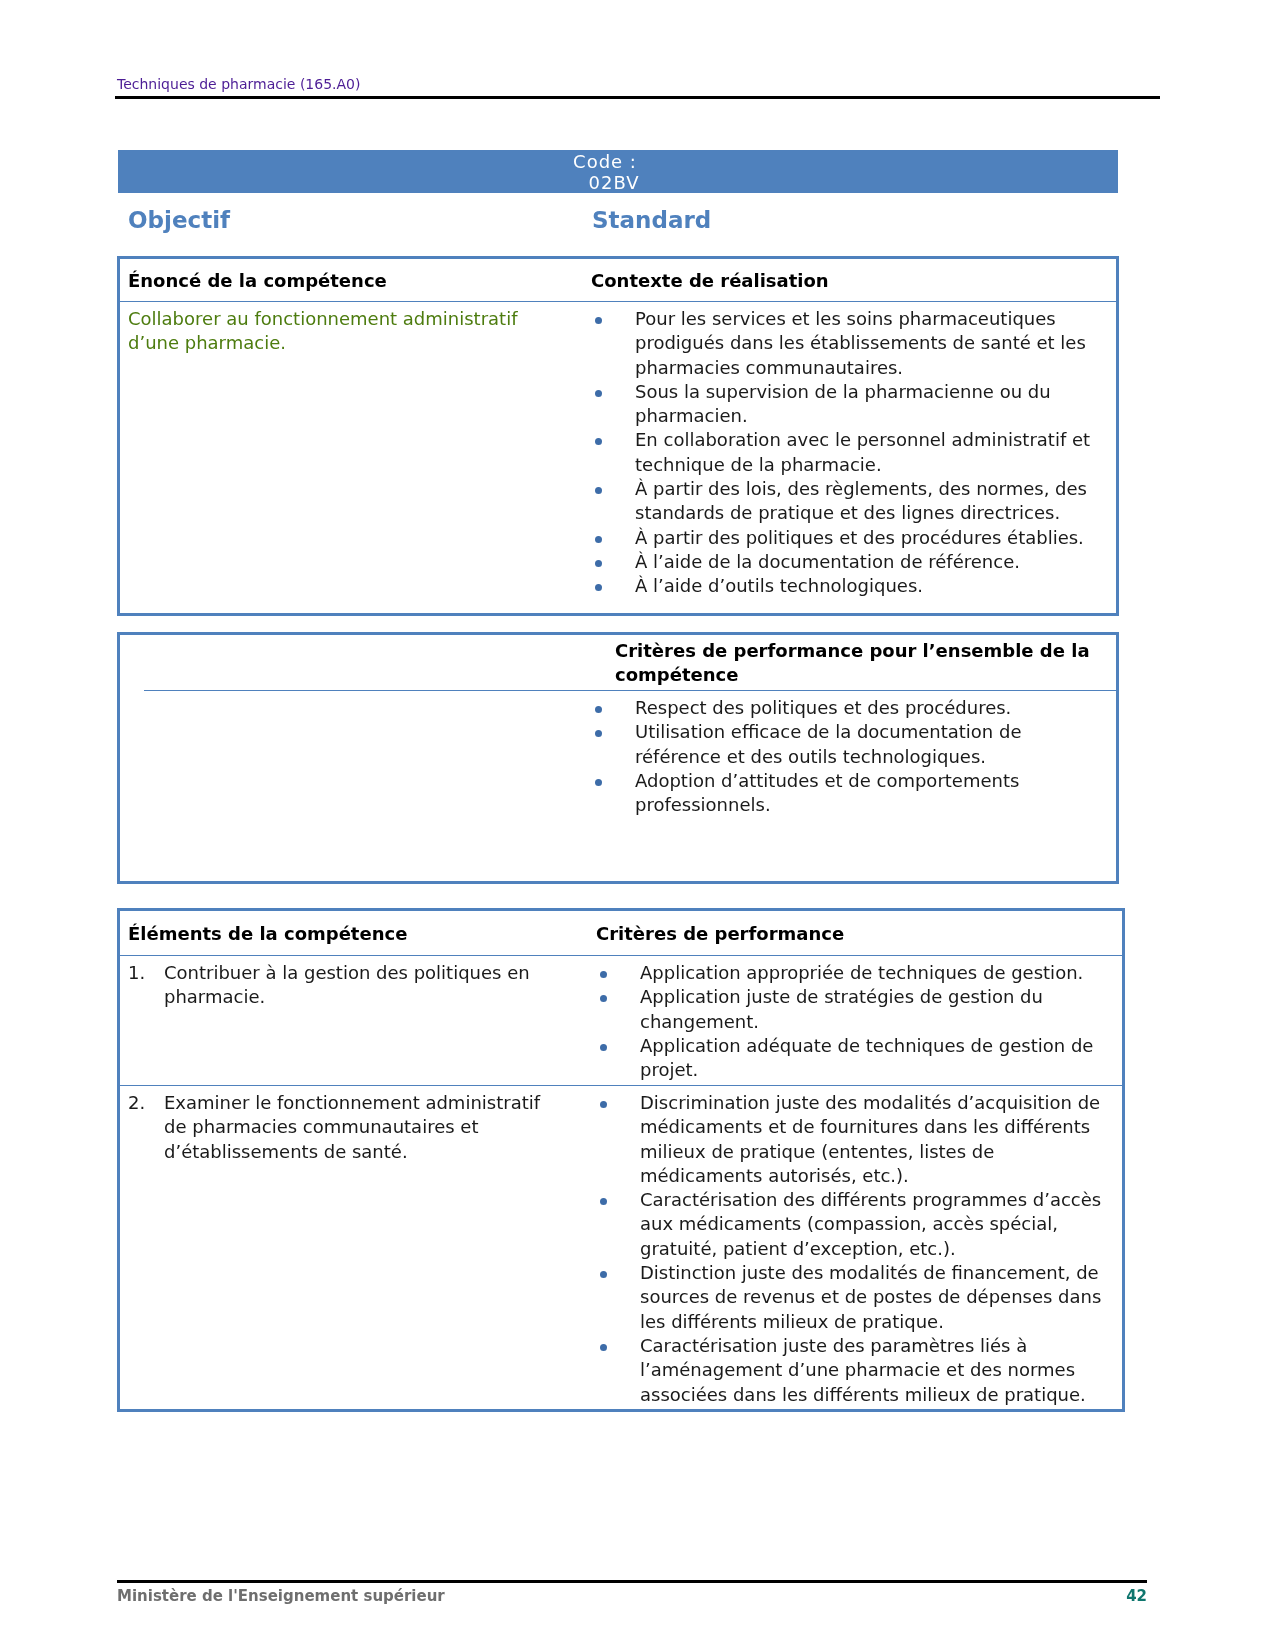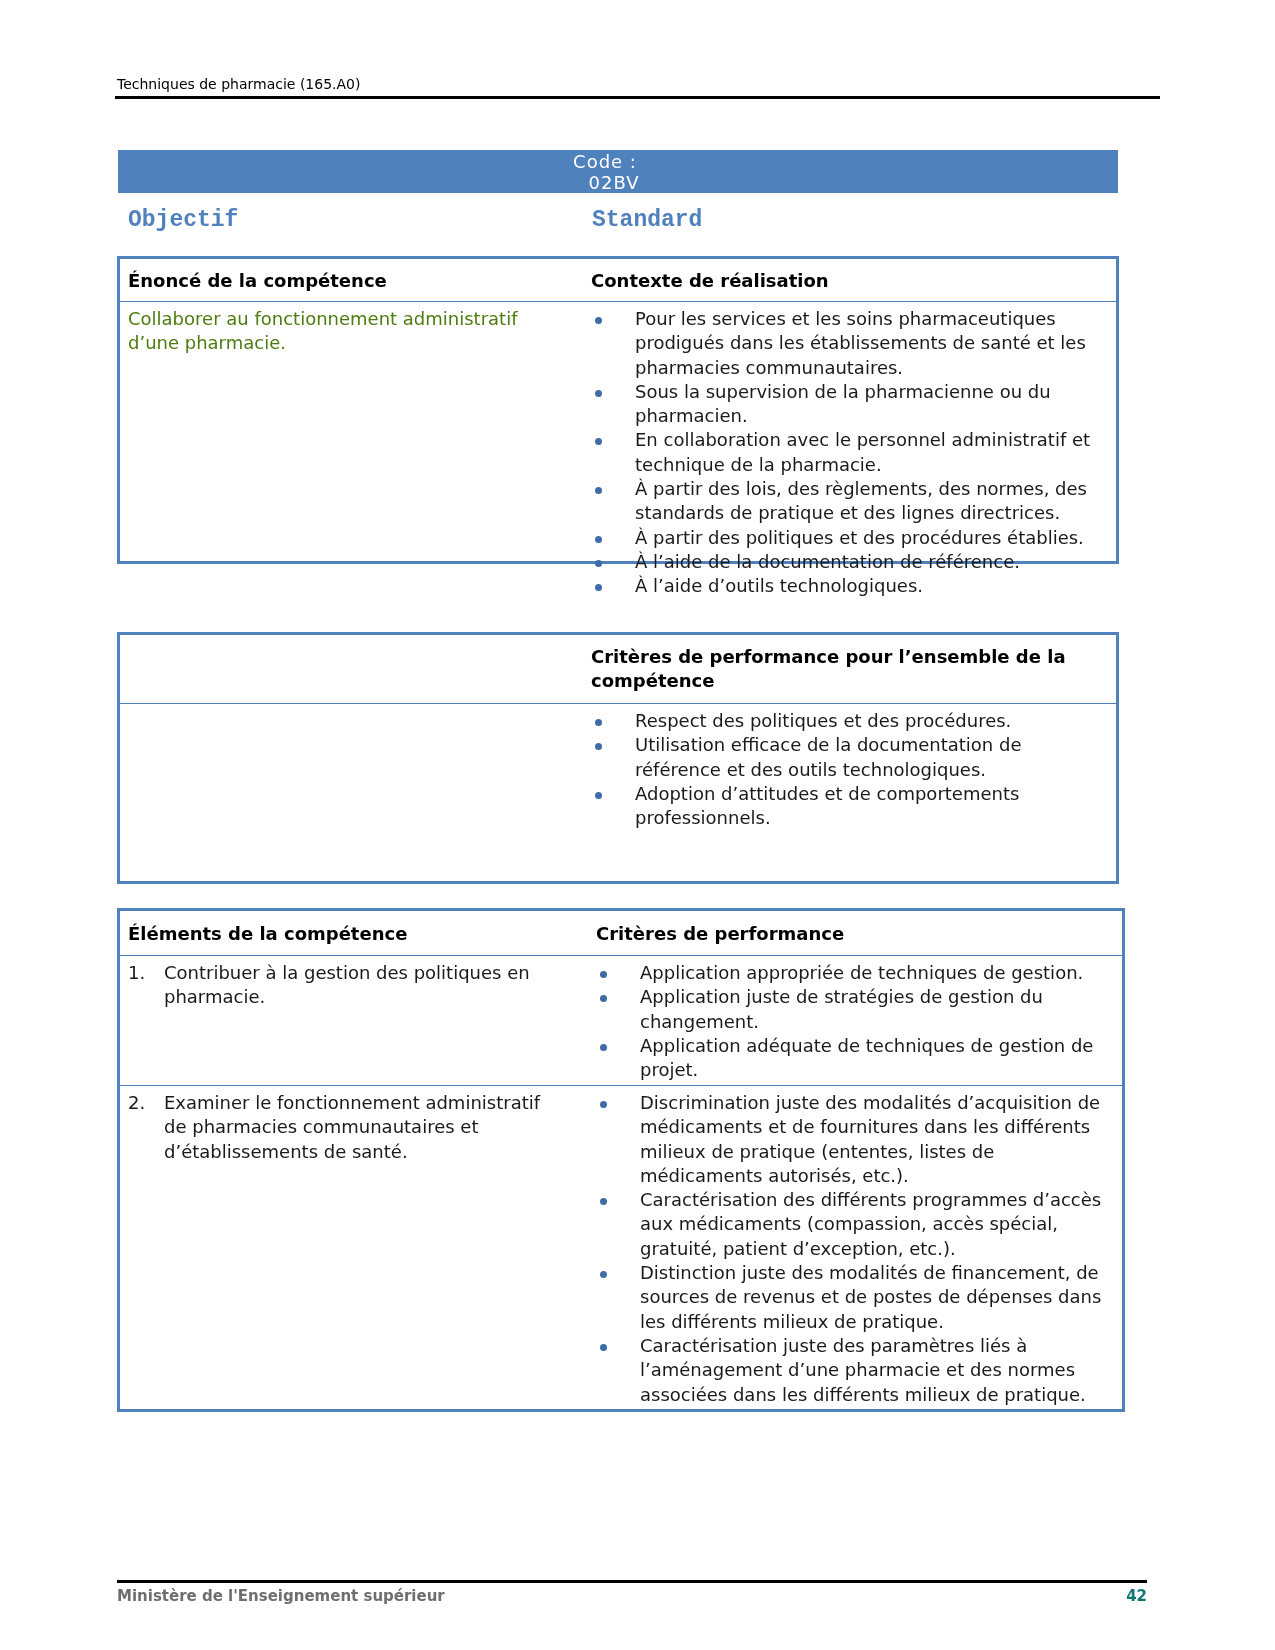"Techniques de pharmacie (165.A0)" .page-header-text { color: #000000 -> #4c1d95 }
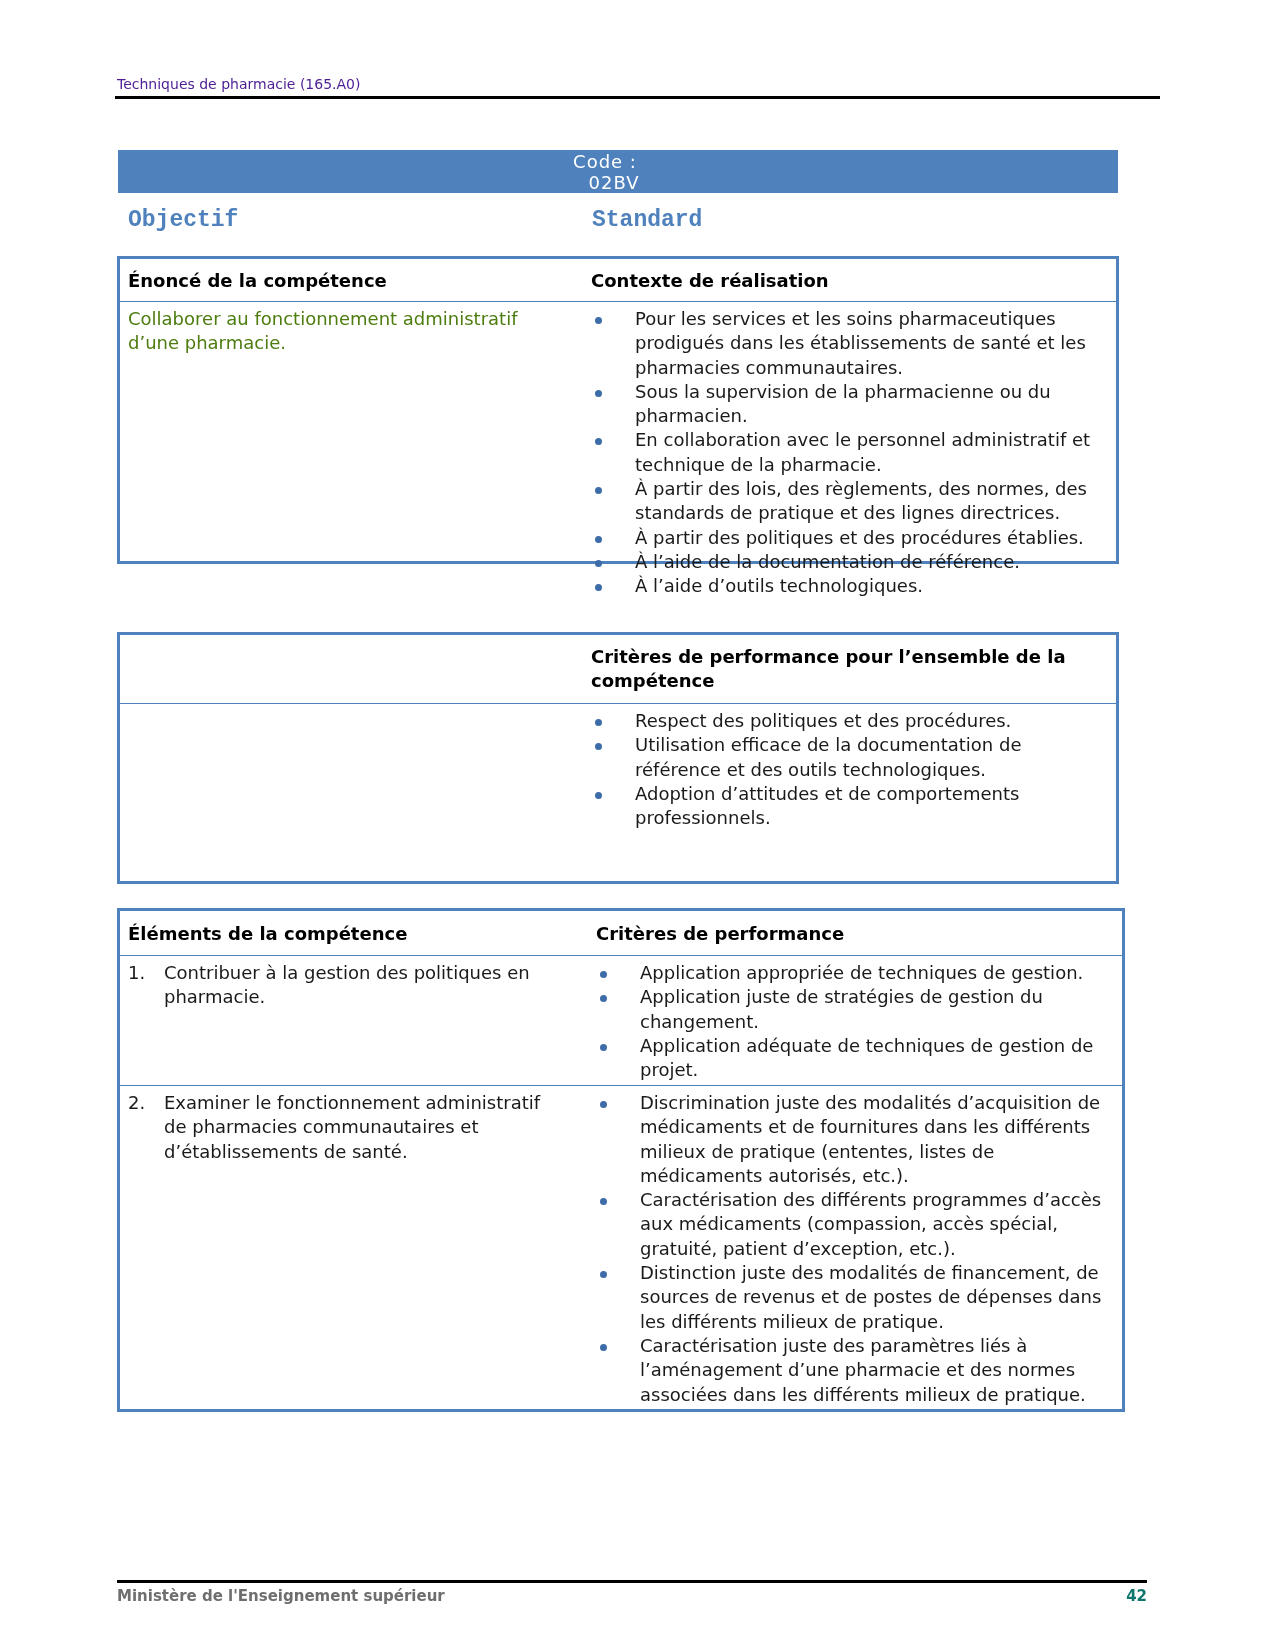"Objectif" .section-title { font-family: Liberation Mono, monospace -> none }
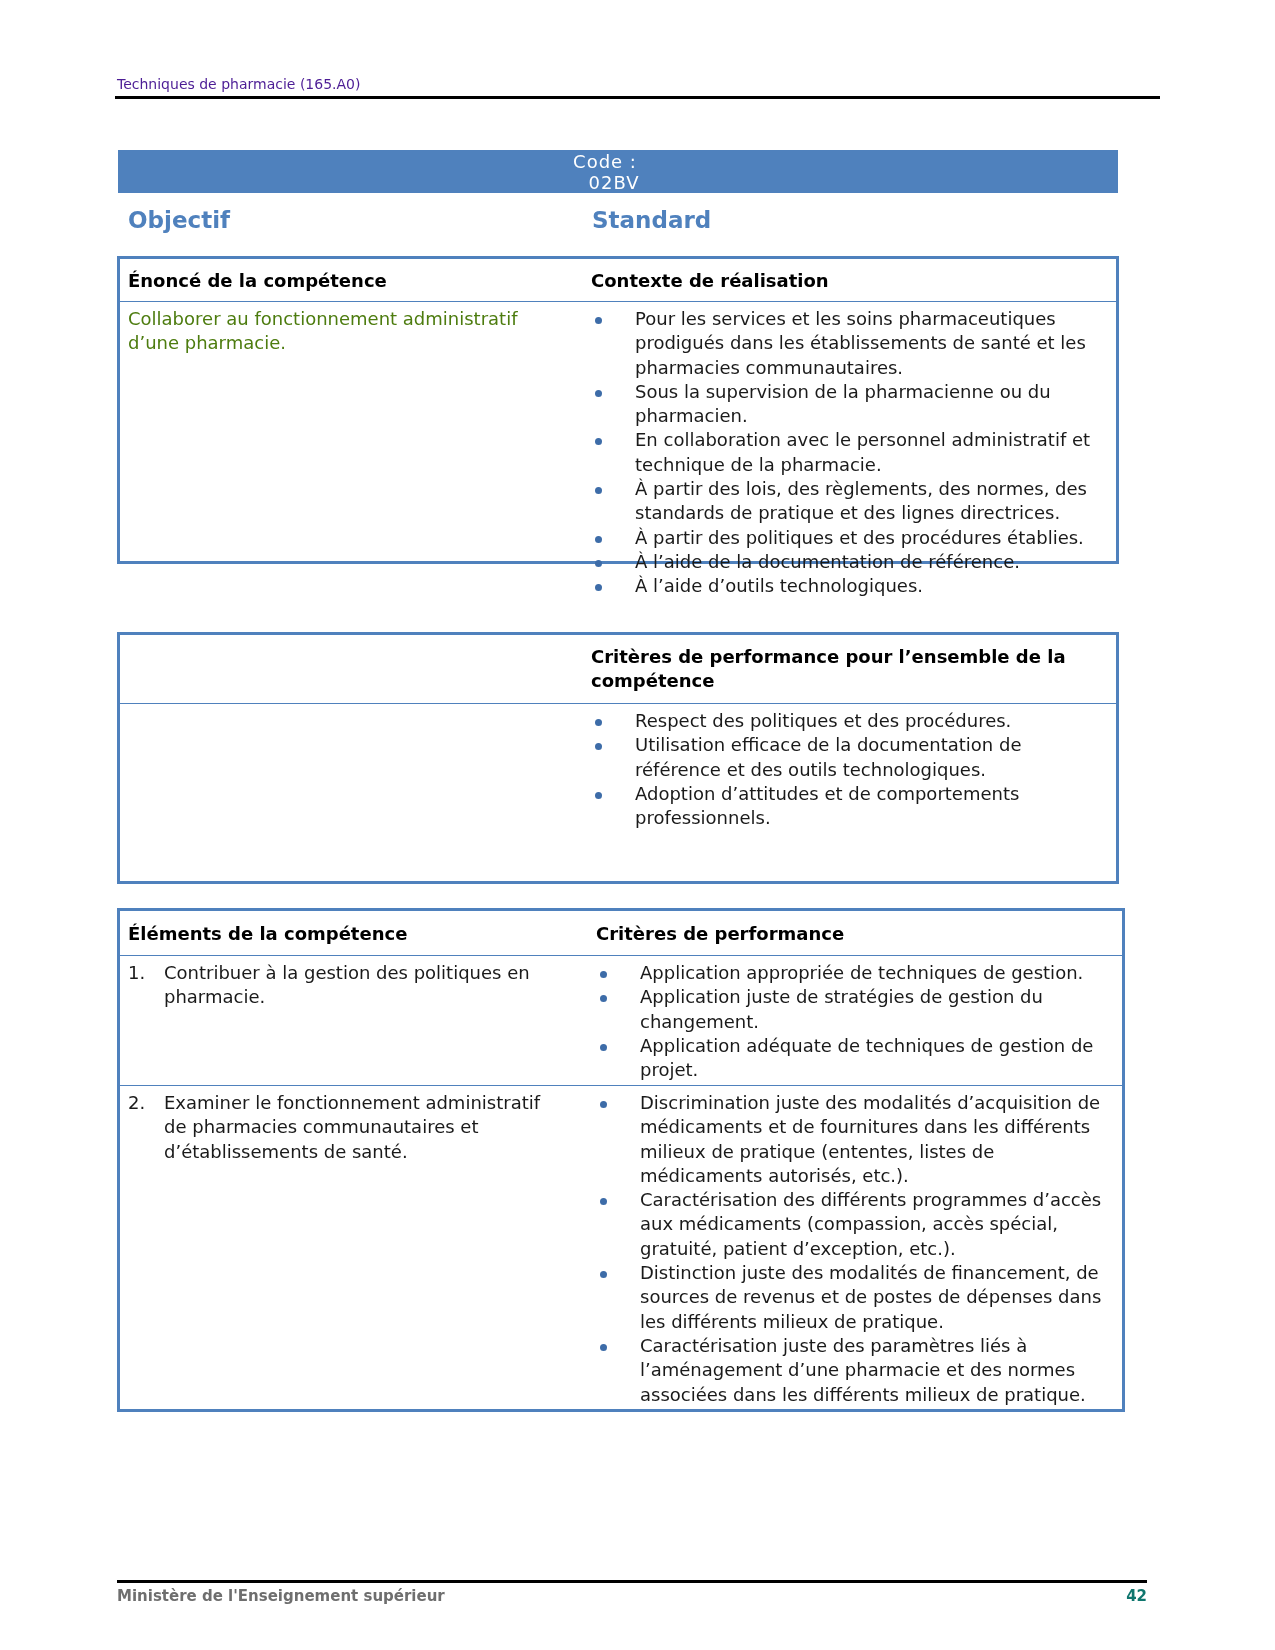"Énoncé de la compétence" div.tbl { height: 308px -> 360px }
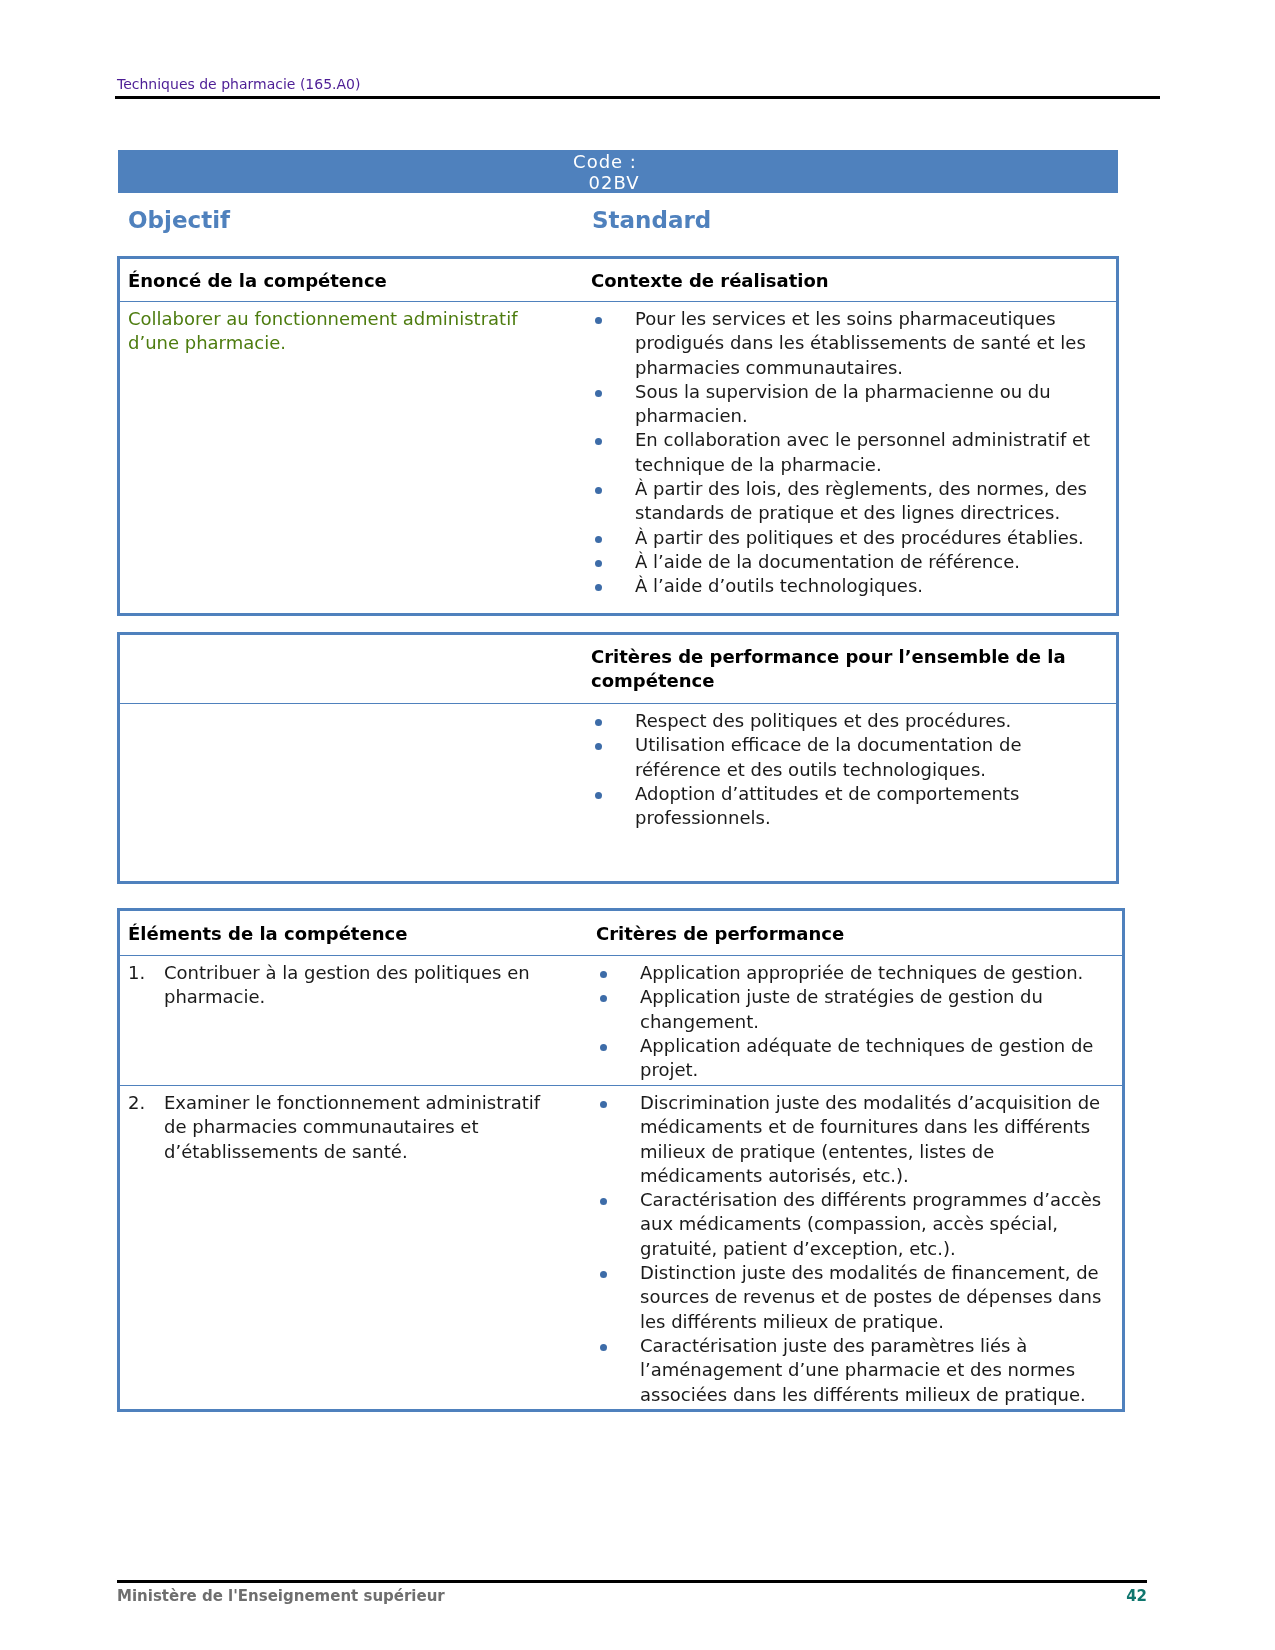"Critères de performance pour l’ensemble" div.row { height: 69px -> 56px; margin-left: none -> 24px }
